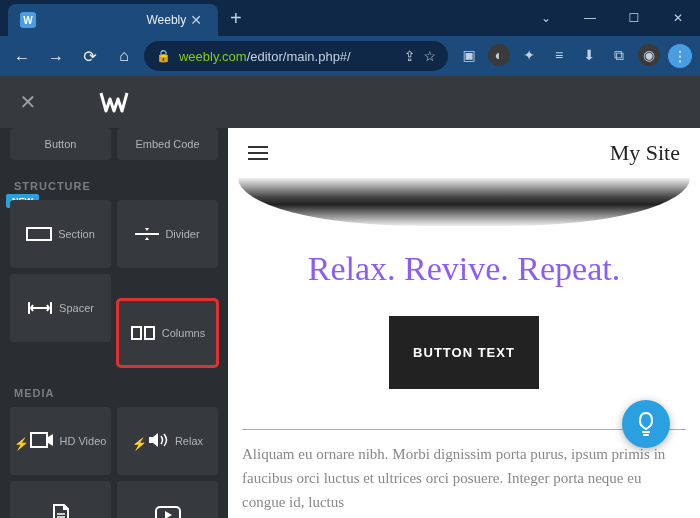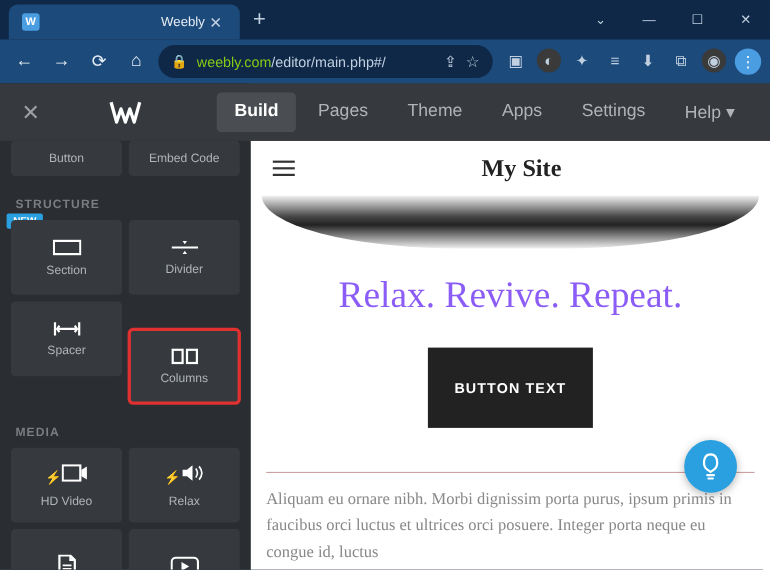"Build" div.nav-items { html: <div> <div>Build</div> <div>Pages</div> <div>Theme</div> <div>Apps</div> <div>Settings</div> <div><span>Help</span> ▾</div> </div> -> none }
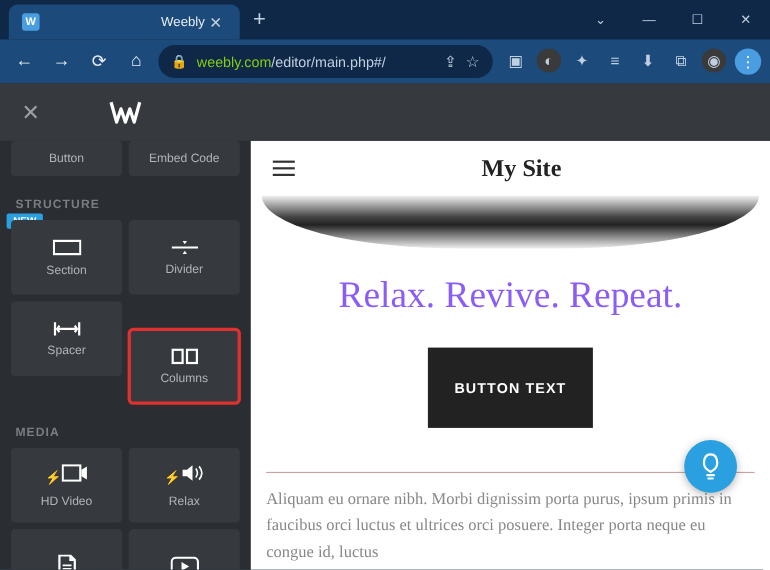"My Site" .site-title { font-weight: bold -> normal; text-align: center -> right }
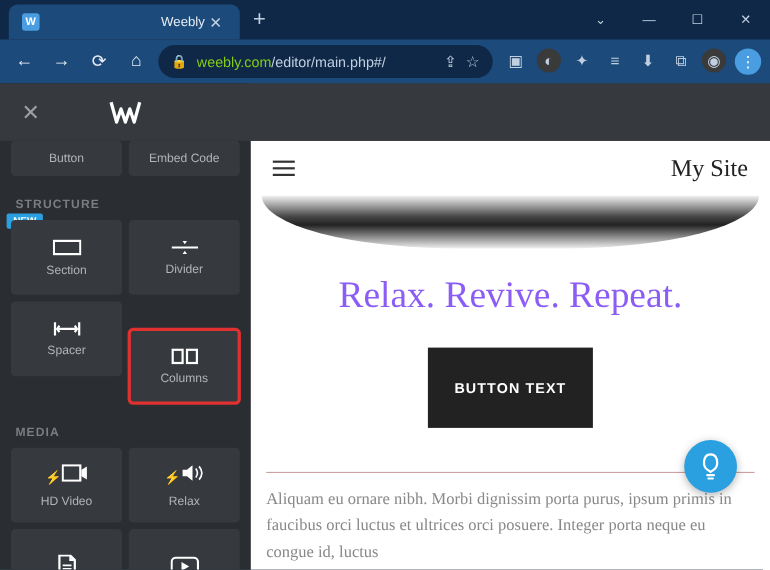"Section" .side-tile { flex-direction: column -> none }
